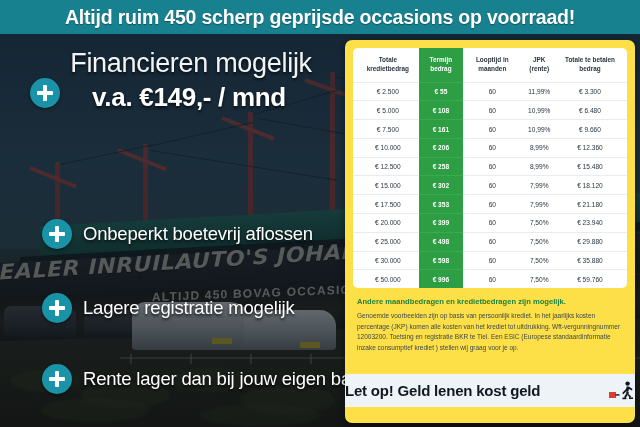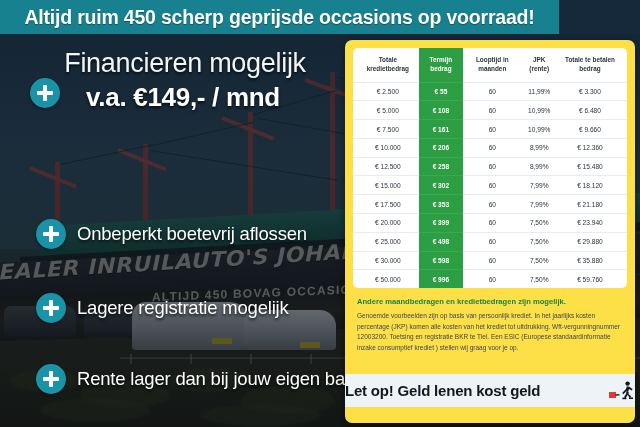"Altijd ruim 450 scherp geprijsde" .topbar { width: 559px -> 640px }
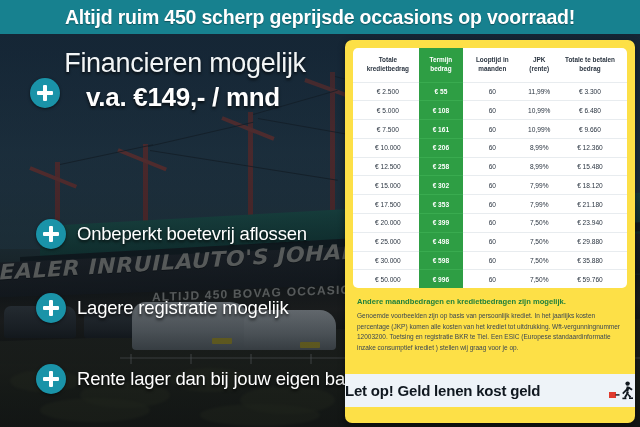"Financieren mogelijk" .headline-block { left: 18px -> 24px }
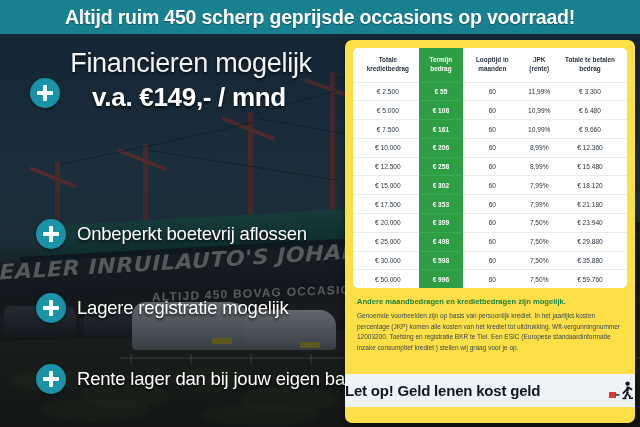"Onbeperkt boetevrij aflossen" .bullet { left: 36px -> 42px }
